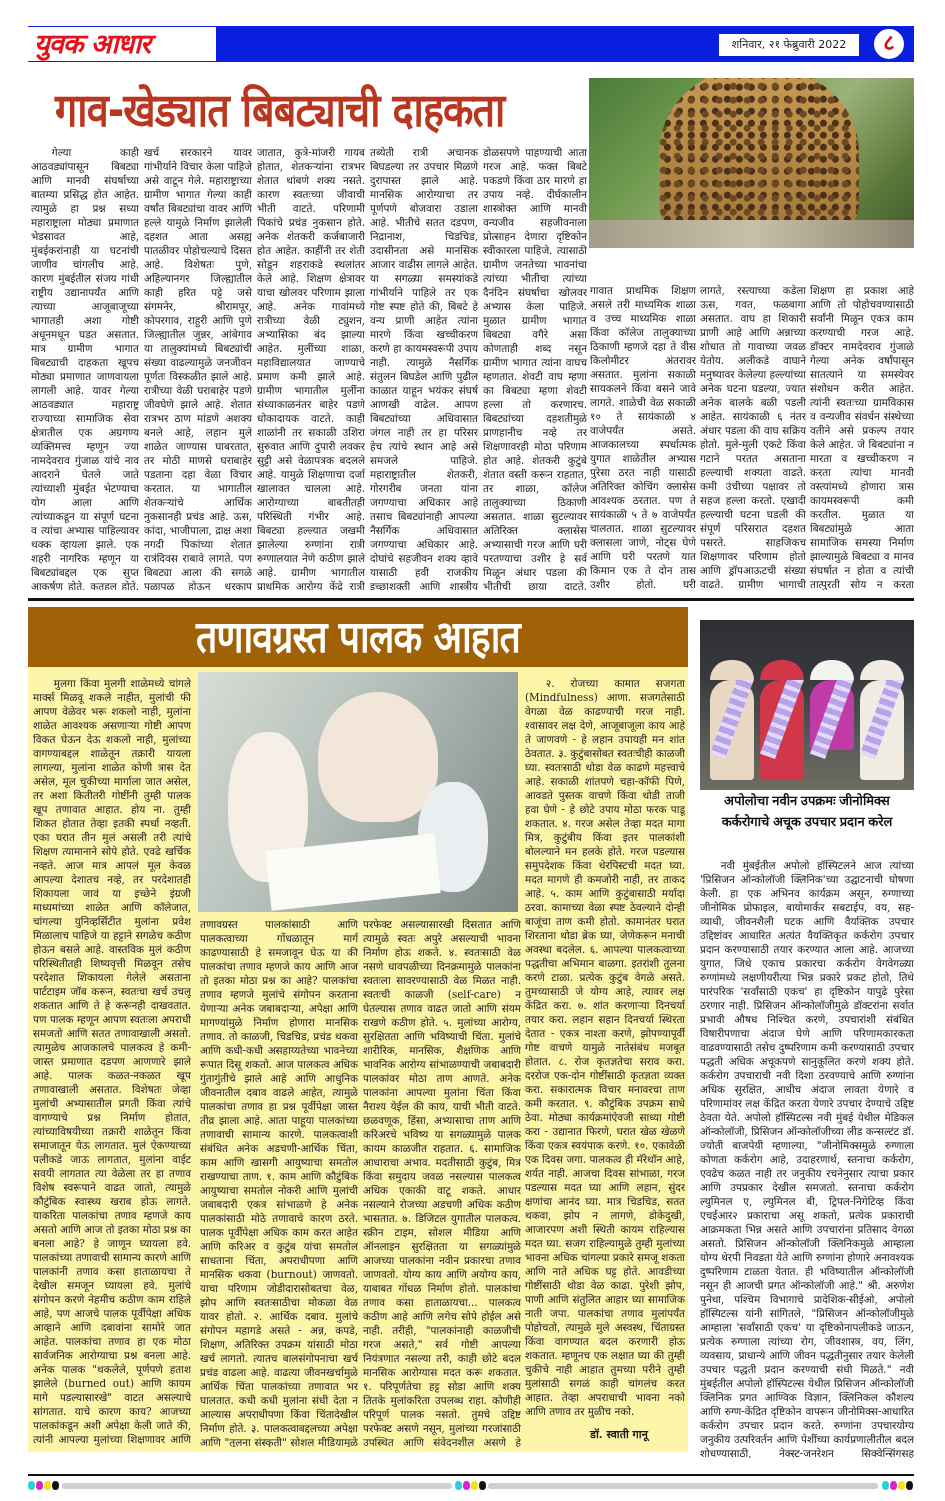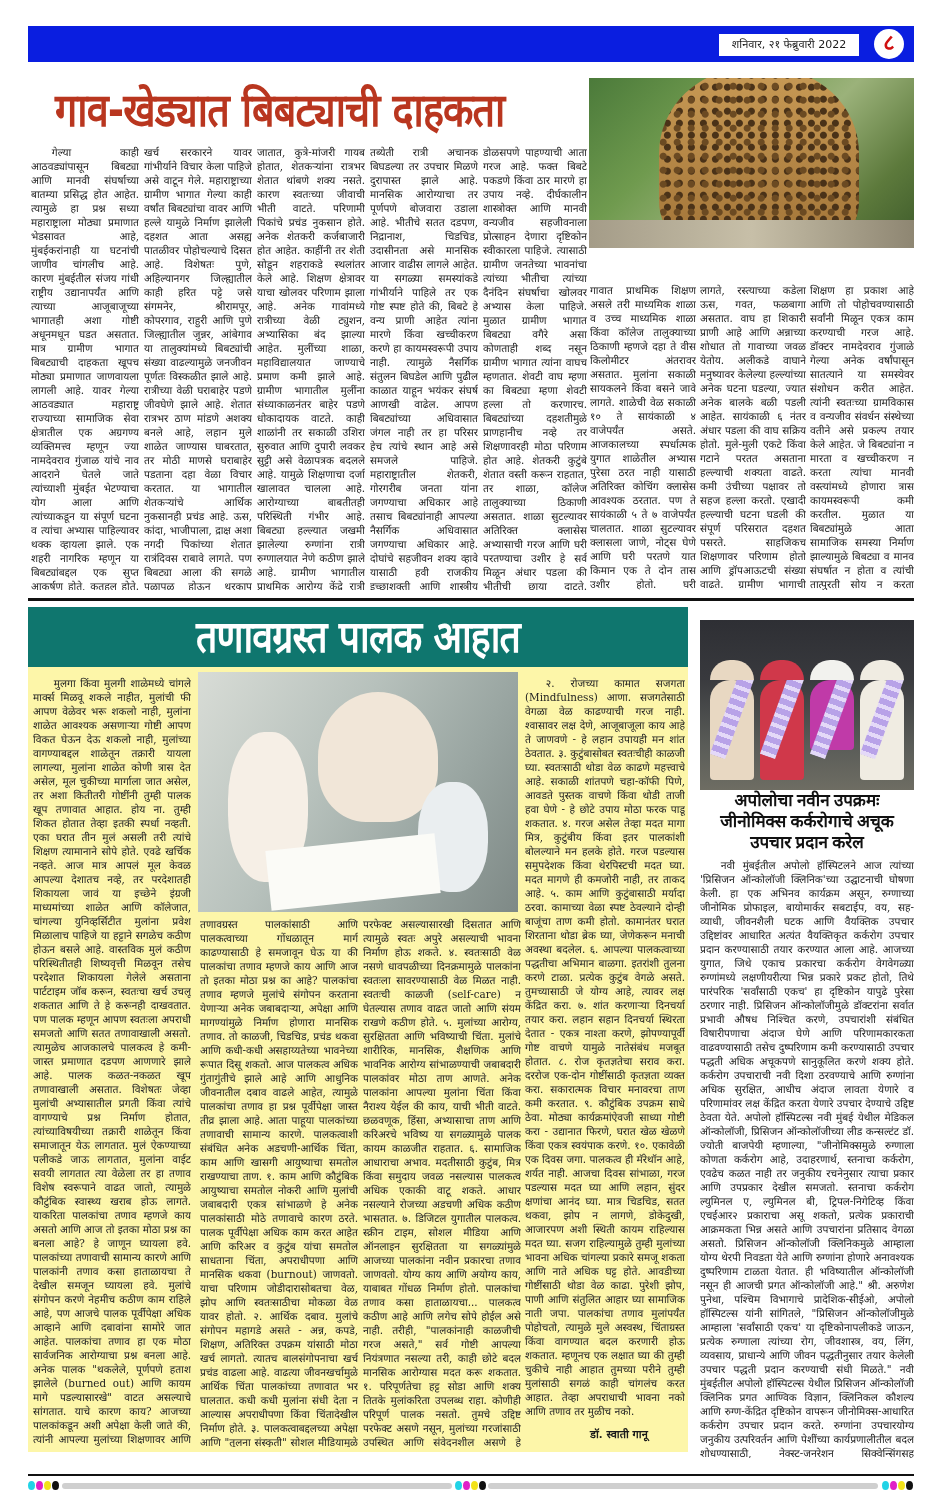"युवक आधार" div.logo { html: none -> <div>युवक आधार</div> }
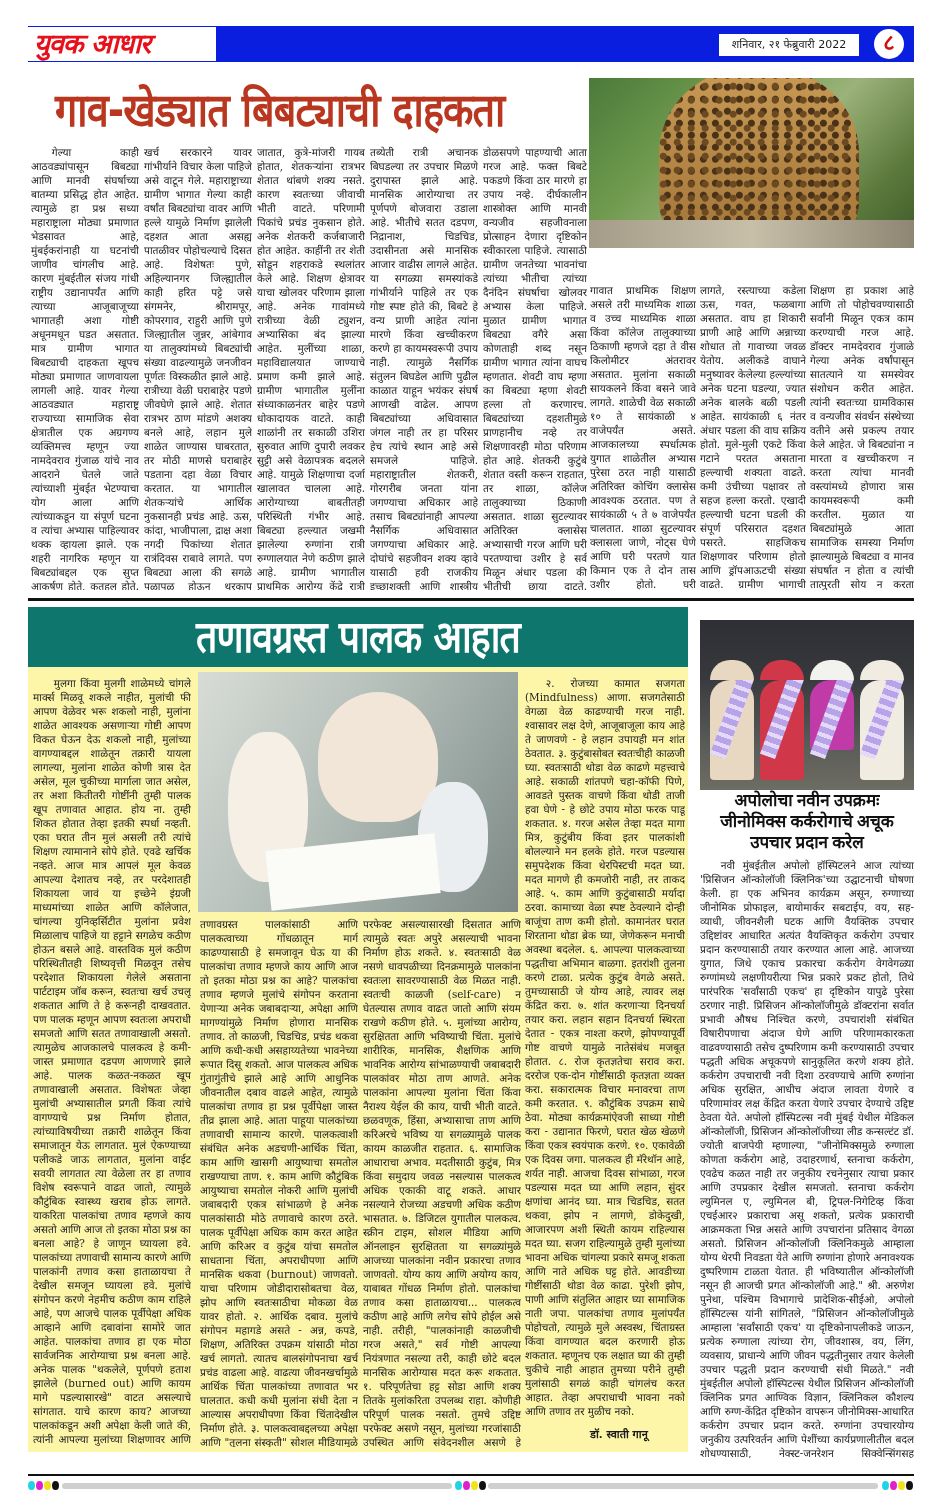"तणावग्रस्त पालक आहात" .banner { background: #0f766e -> #a16207 }
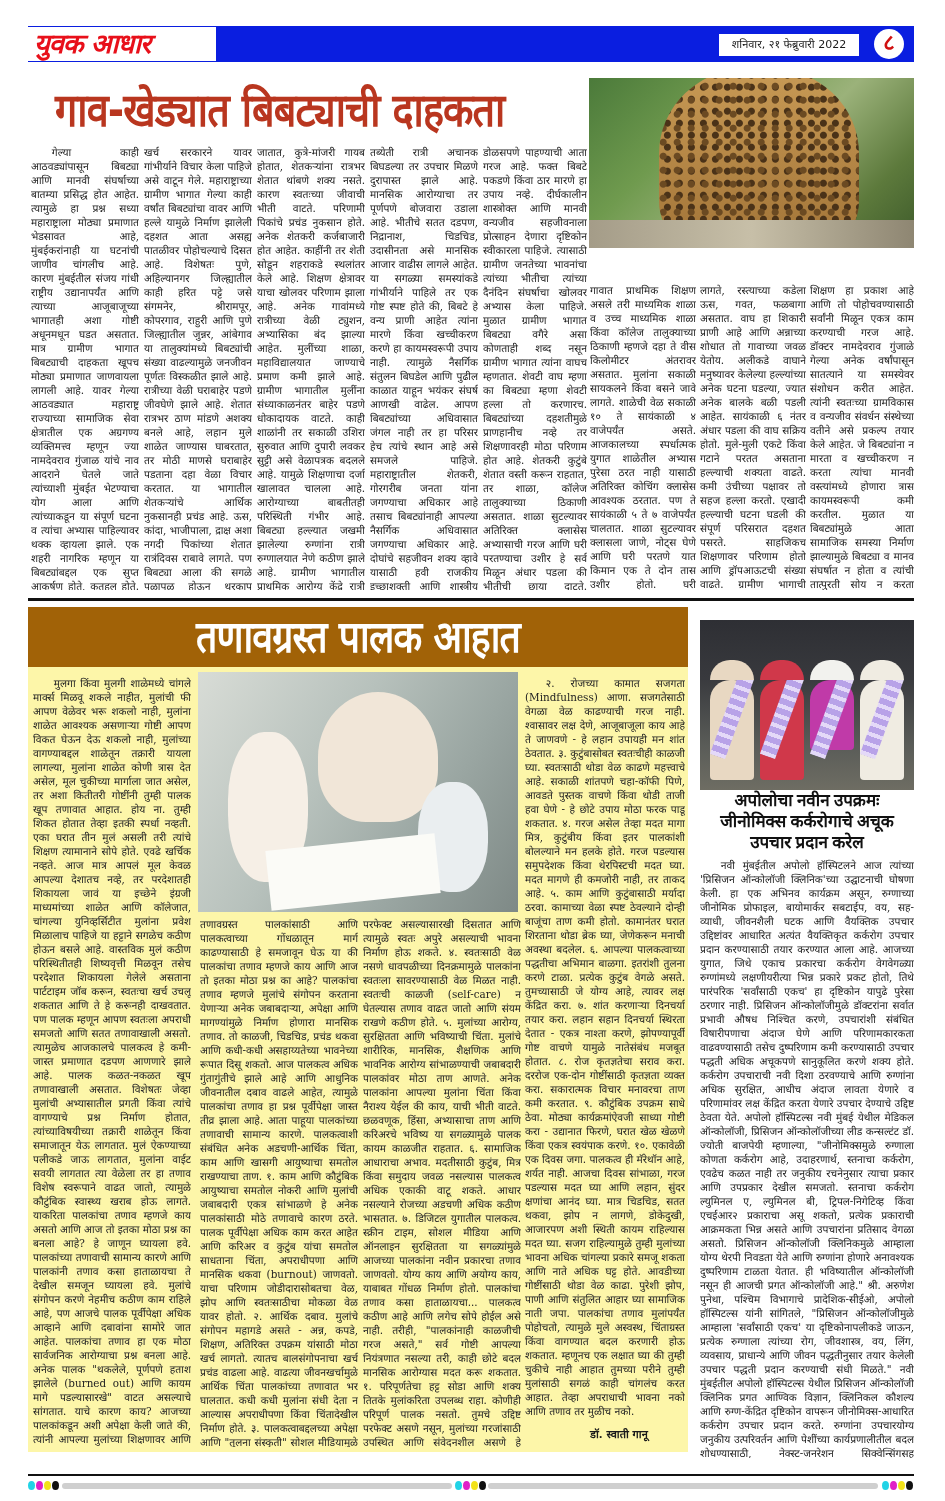"अपोलोचा नवीन उपक्रमः जीनोमिक्स" .apollo-title { font-family: Liberation Serif, serif -> Liberation Sans, sans-serif; font-size: 17px -> 13px }
